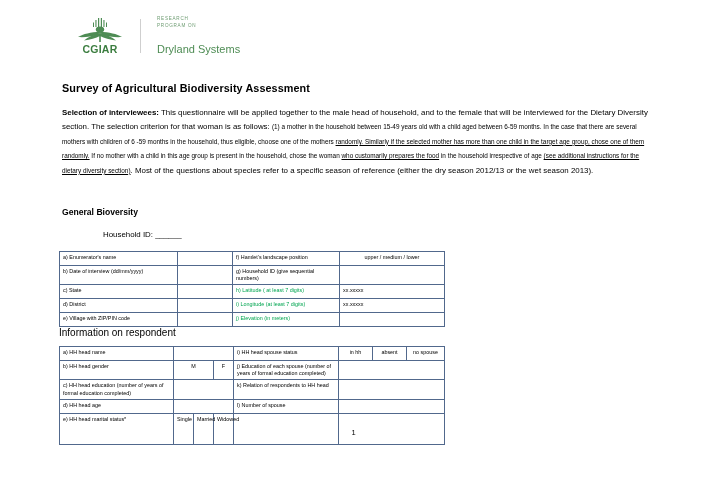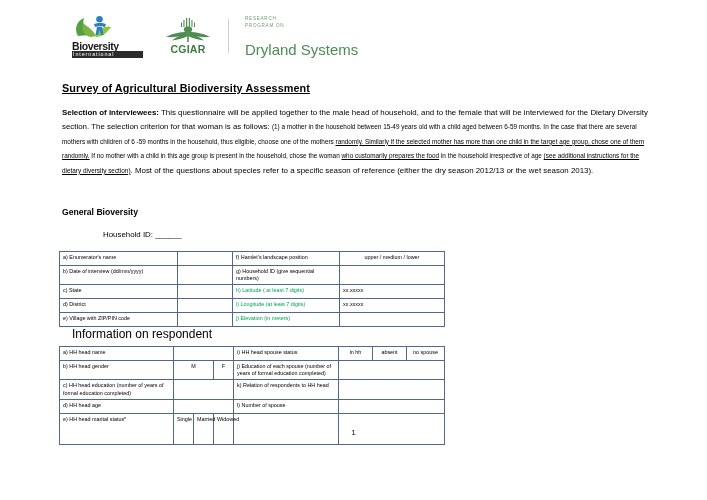"Bioversity" div.logo-bioversity { html: <div> <div> <svg> <path></path> <path></path> <path></path> <circle></circle> <path></path> <path></path> </svg> </div> <div>Bioversity</div> <div>International</div> </div> -> none }
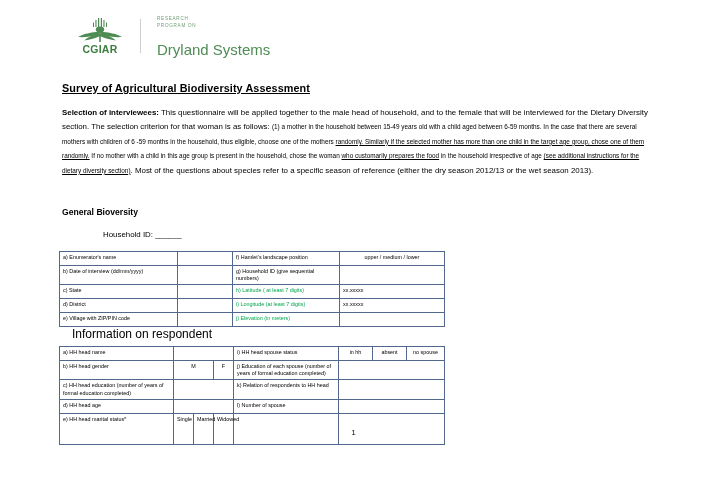"Dryland Systems" .logo-dryland .big { font-size: 15px -> 11px }
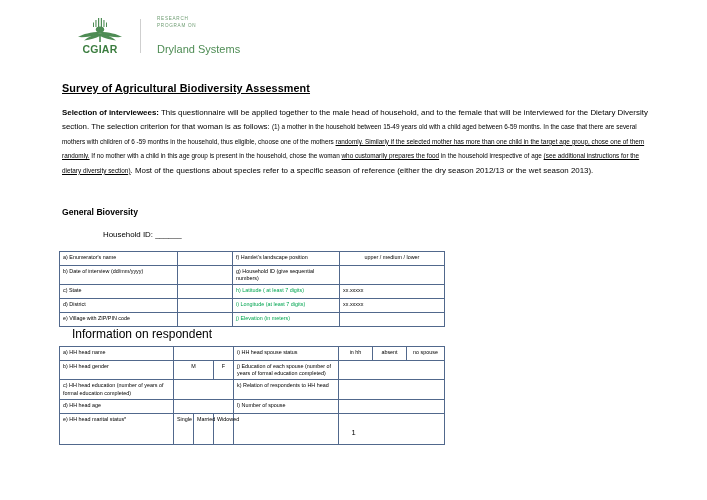"Survey of Agricultural Biodiversity" .doc-title { text-decoration: underline -> none }
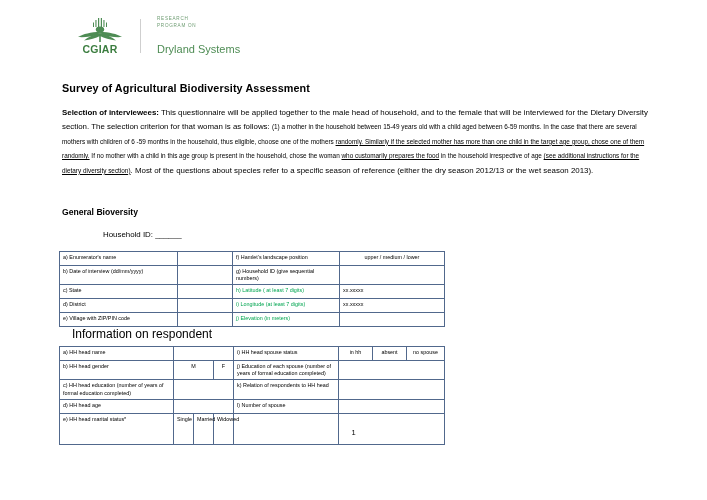"Information on respondent" .sub-head { font-size: 12px -> 10px; left: 72px -> 59px }
